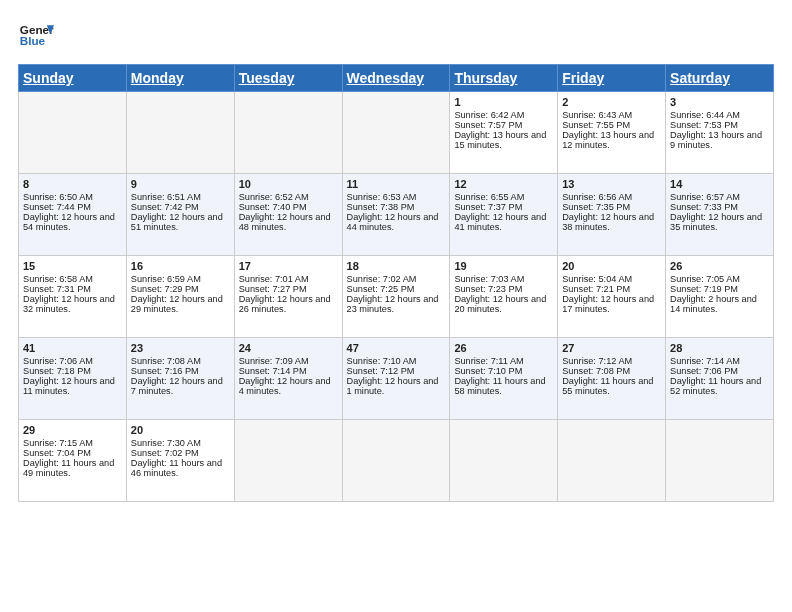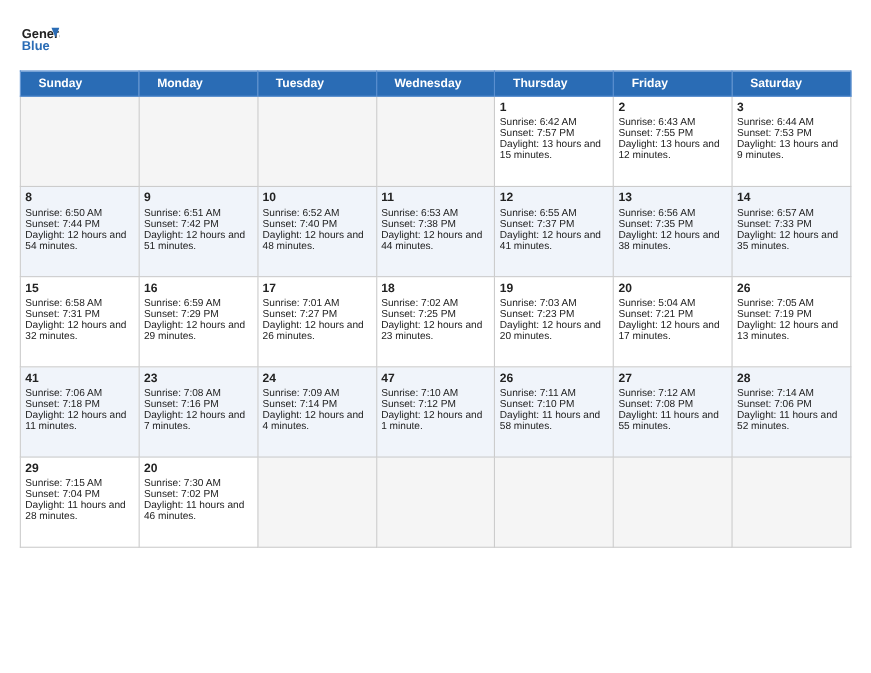"Sunday" thead tr th { font-size: 11px -> 14px; padding: 5px 16px -> 5px 4px; text-decoration: none -> underline }
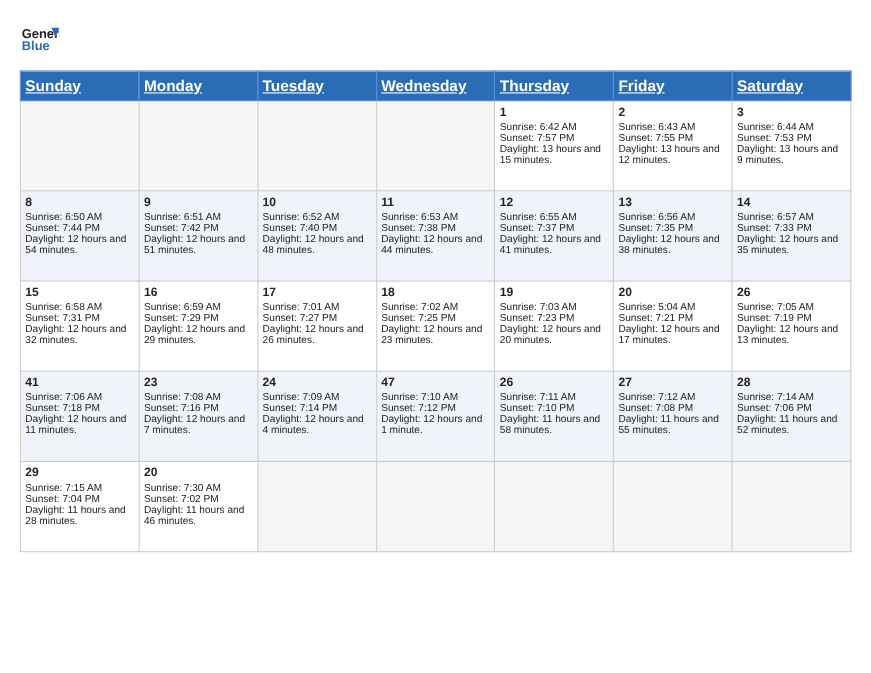"Daylight: 12 hours and 13" span { text: 12 hours and 13 -> 2 hours and 14 }
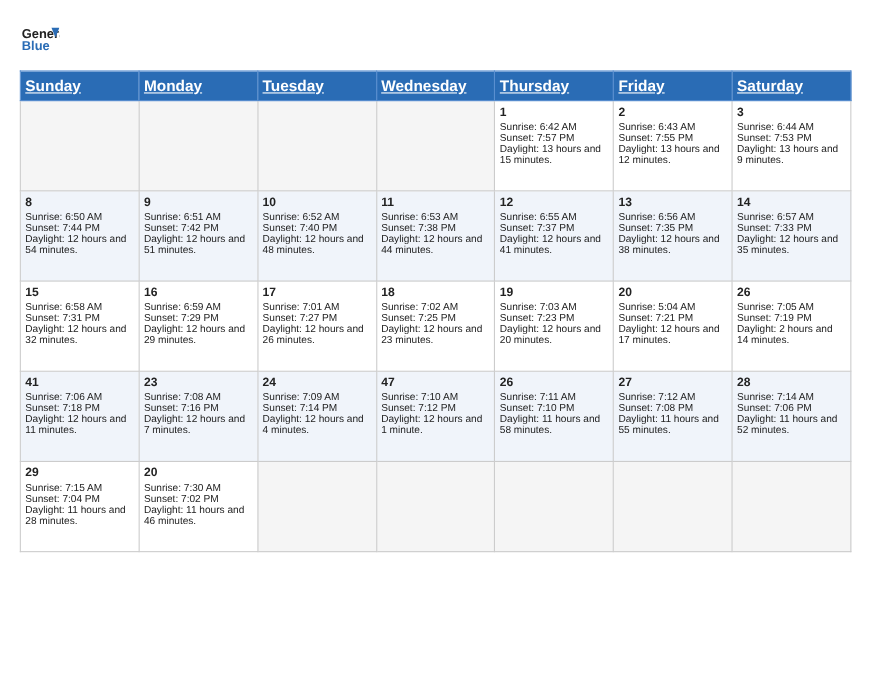"Daylight: 11 hours and 28" span { text: 28 -> 49 }
